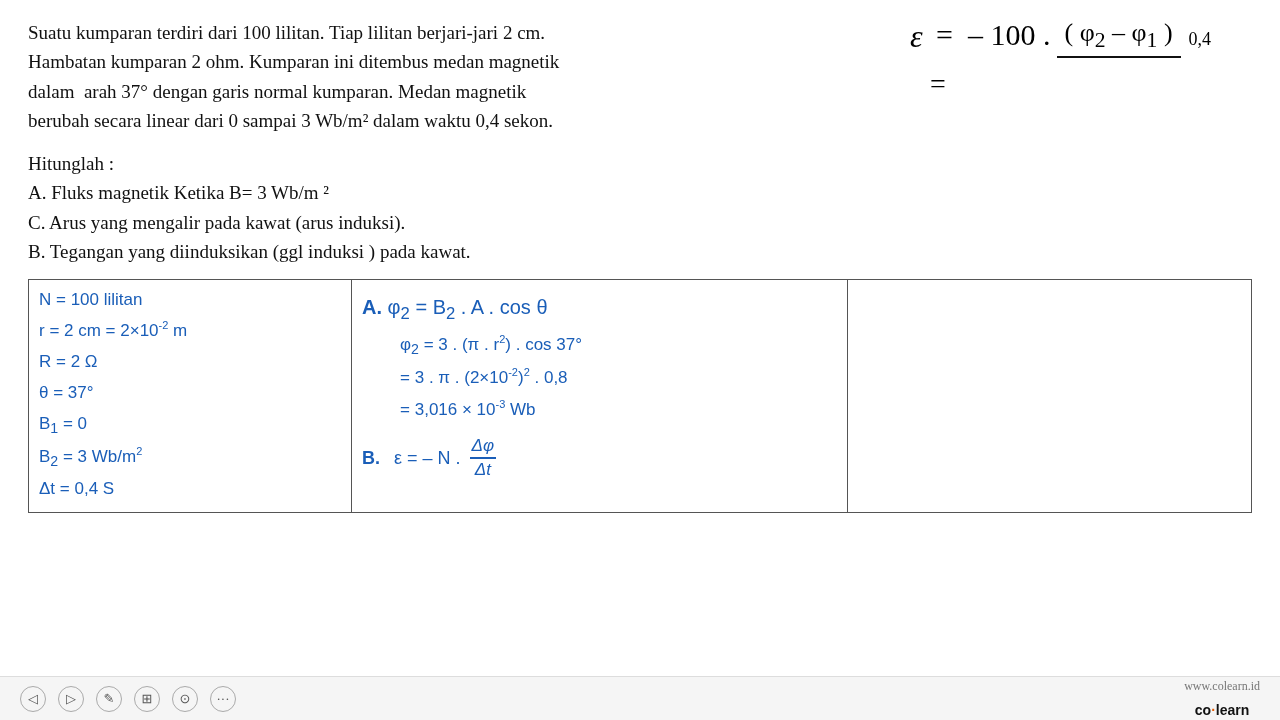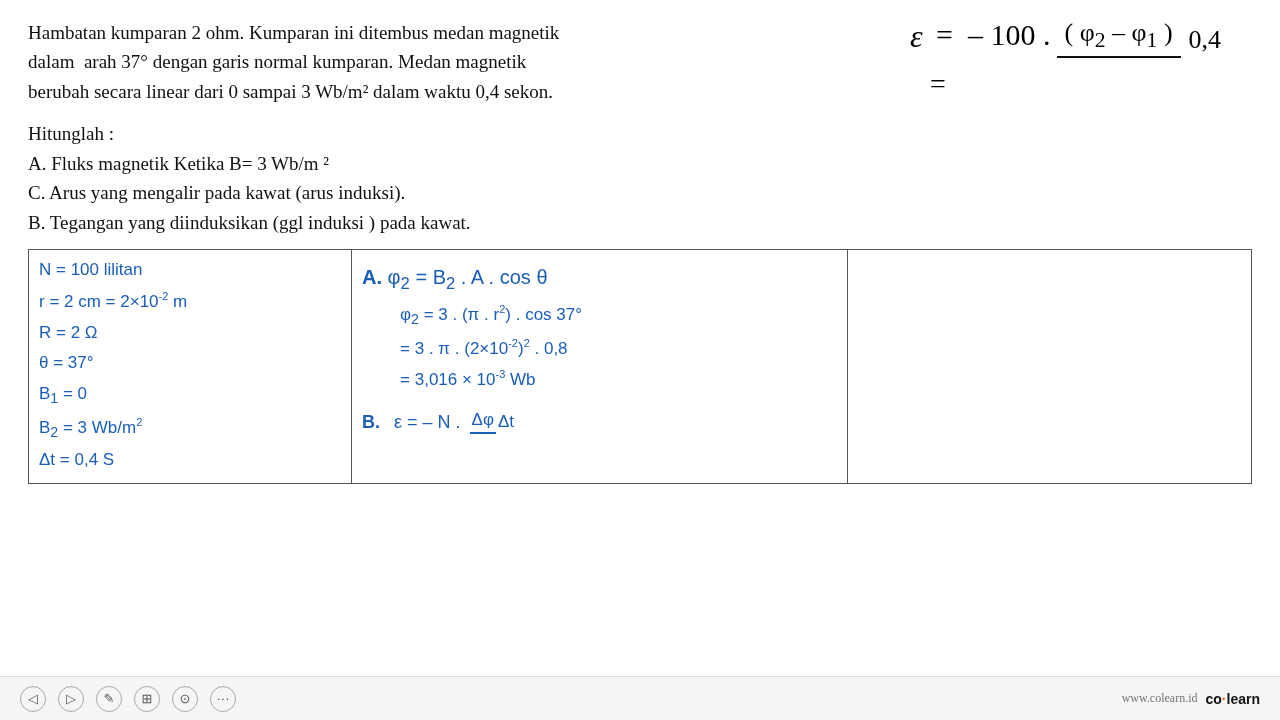"Suatu kumparan terdiri dari 100" div { html: none -> <div>Suatu kumparan terdiri dari 100 lilitan. Tiap lilitan berjari-jari 2 cm.</div> }
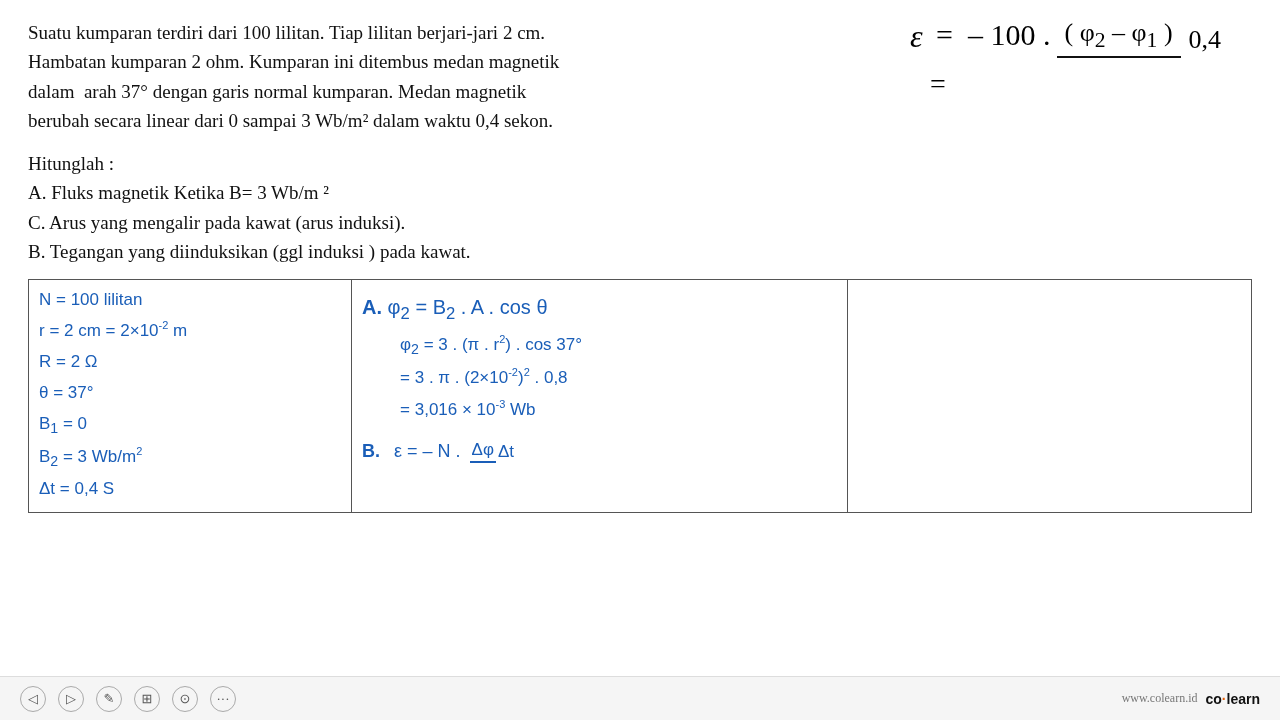"0,4" .fraction-big .fb-den { font-size: 26px -> 18px }
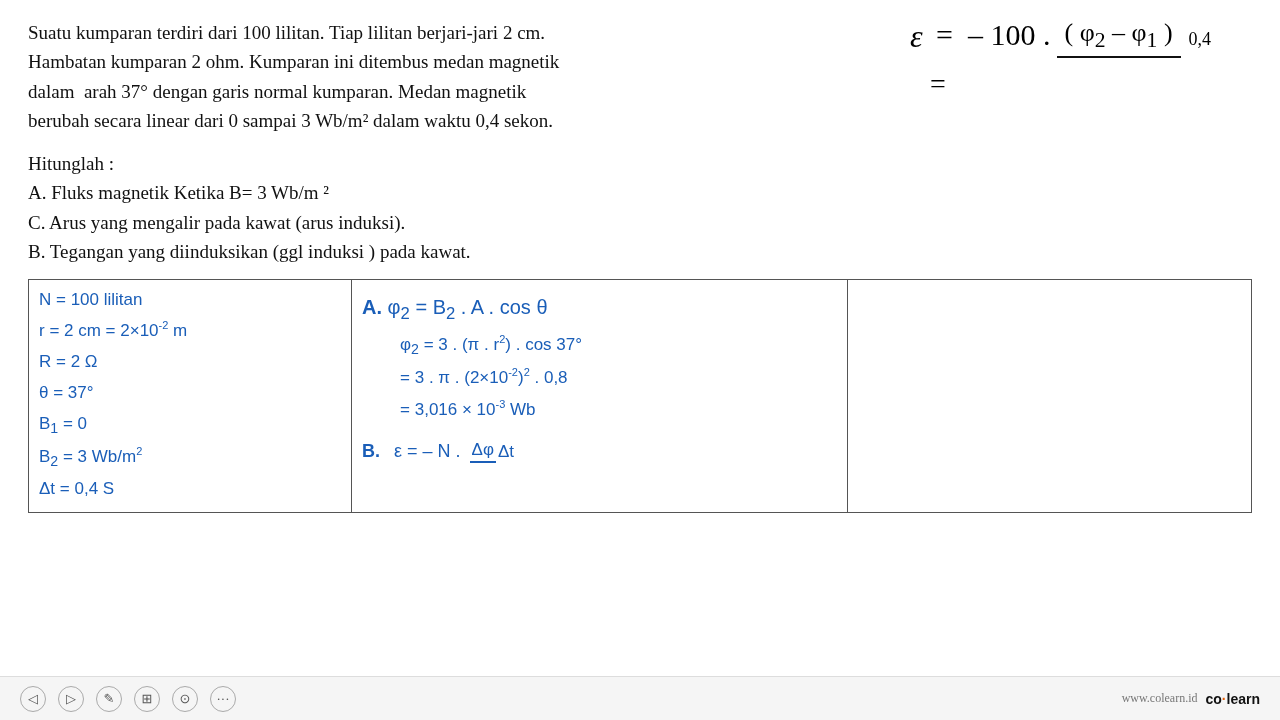"Δφ" .frac-inline { flex-direction: row -> column; font-style: none -> italic }
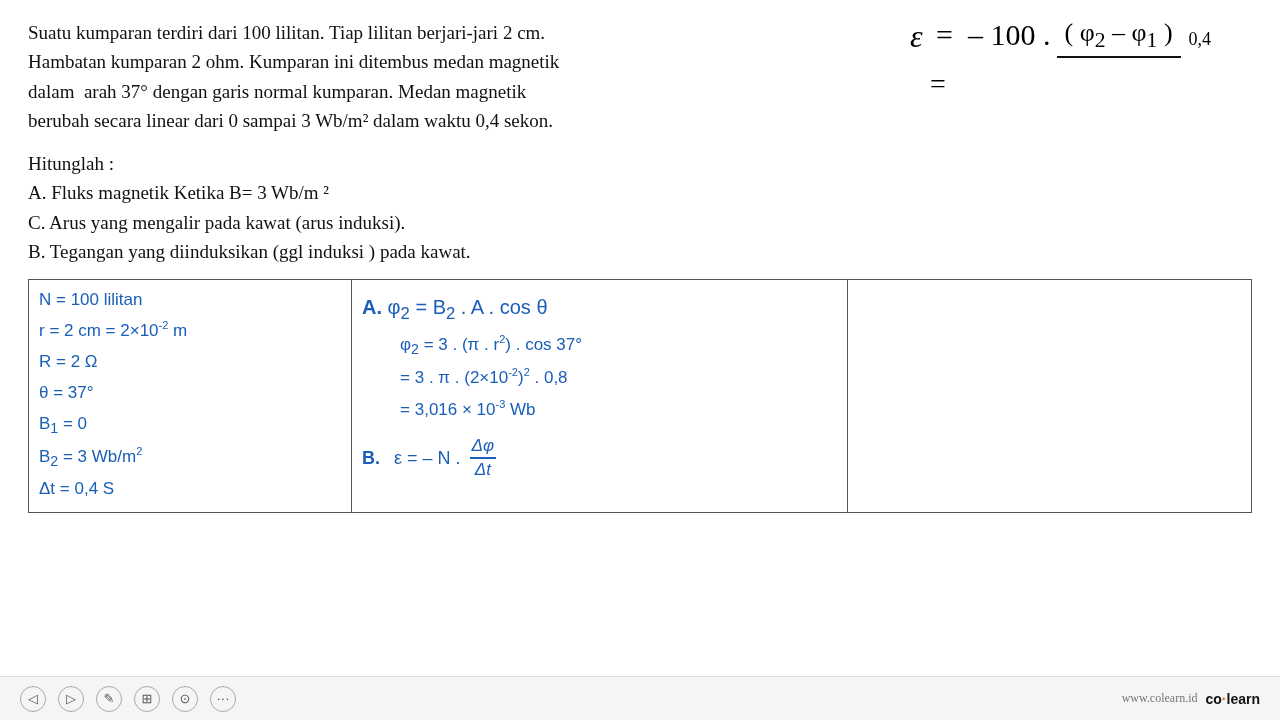"www.colearn.id" .brand-area { flex-direction: none -> column }
